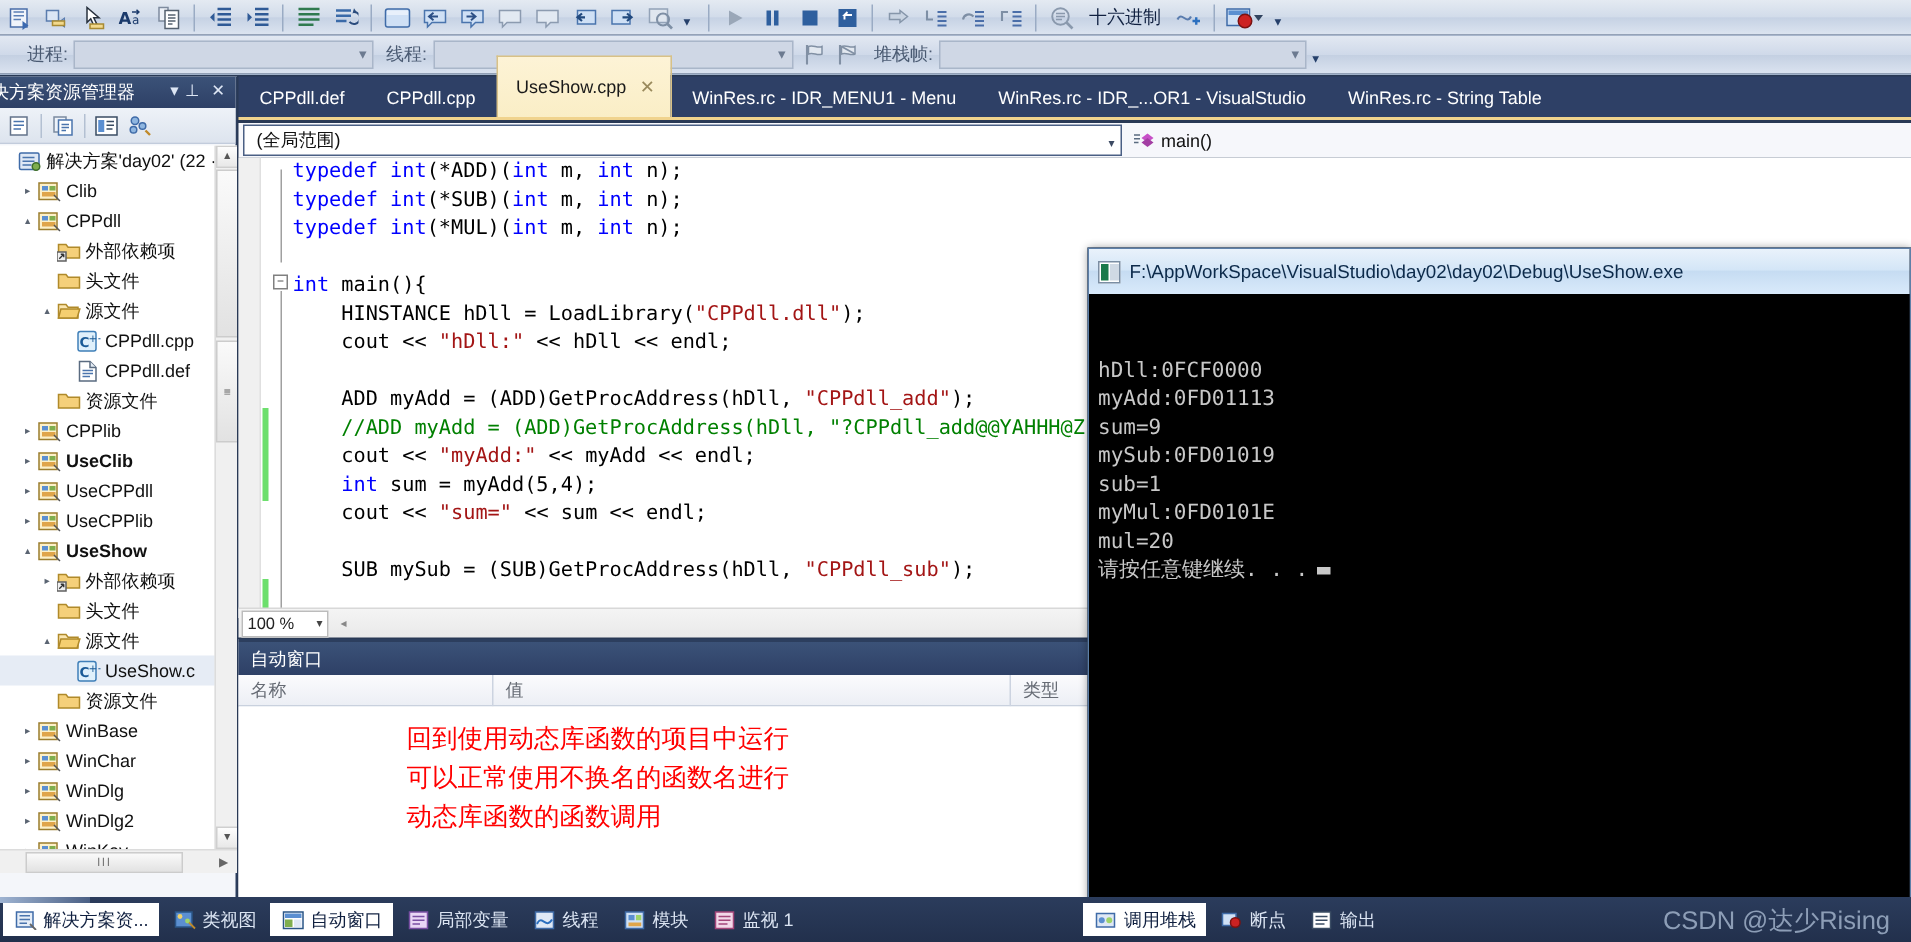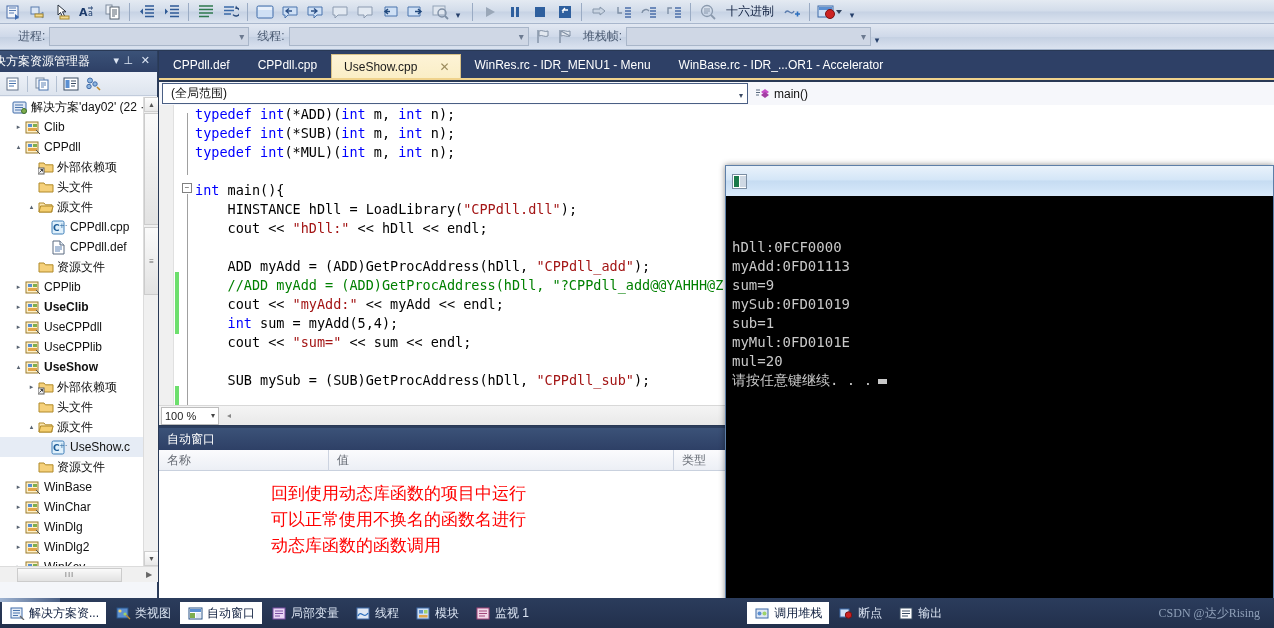"UseShow.cpp" .tab.active { gap: 13px -> none; height: 24px -> 41px }
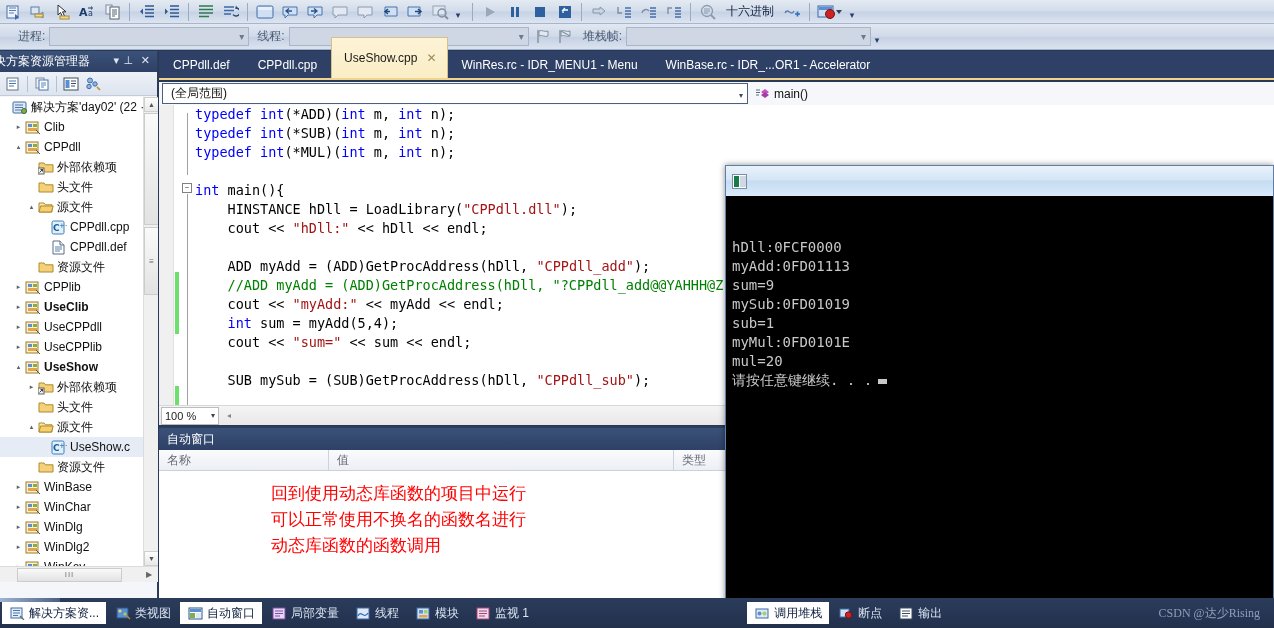"WinBase.rc - IDR_...OR1 - Accelerator" span { text: WinBase.rc - IDR_...OR1 - Accelerator -> WinRes.rc - IDR_...OR1 - VisualStudio }
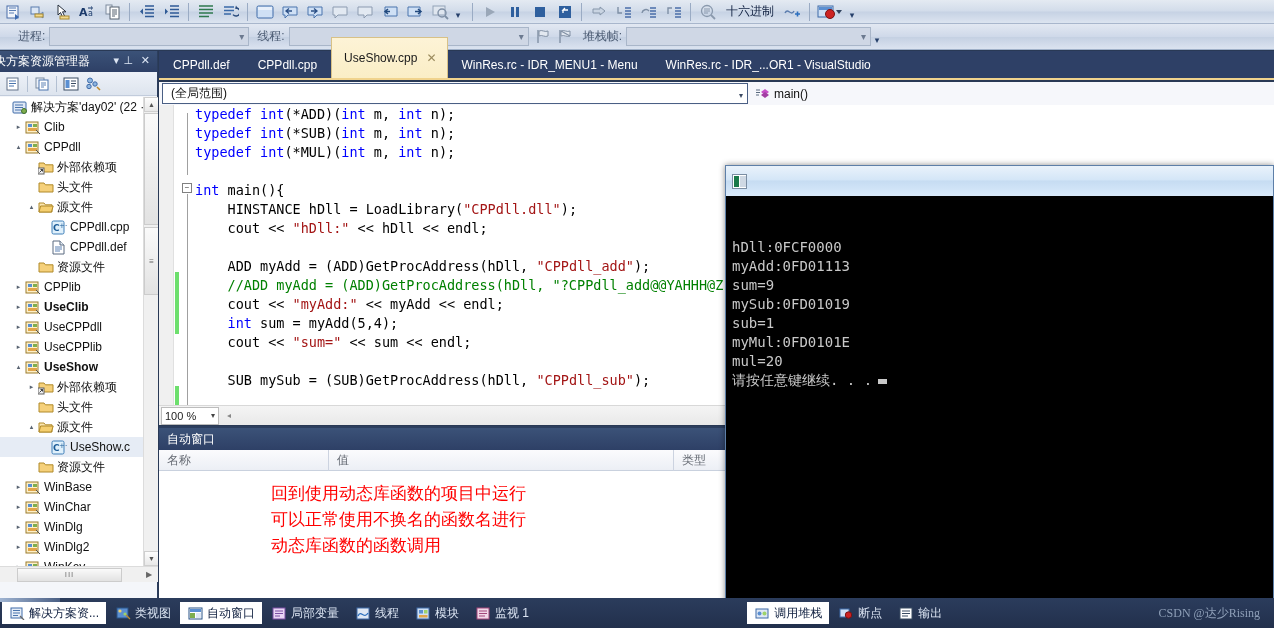"WinRes.rc - String Table" div.tab { html: none -> <div> <span>WinRes.rc - String Table</span> </div> }
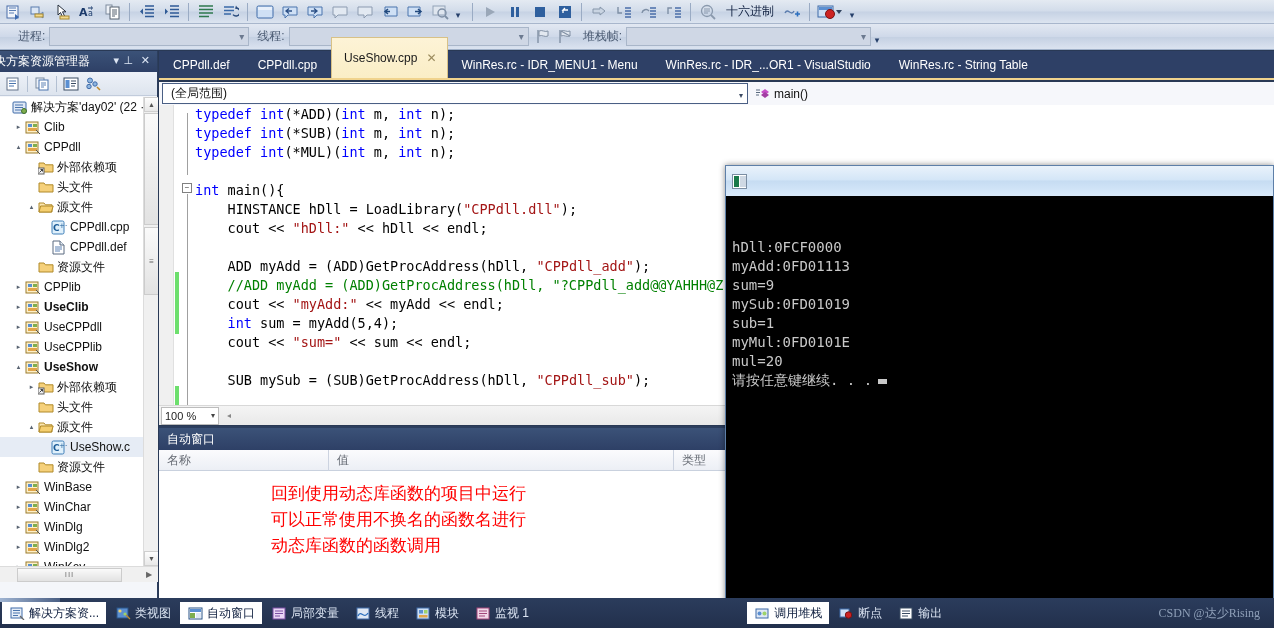"F:\AppWorkSpace\VisualStudio\day02\day02" span { html: none -> <span>F:\AppWorkSpace\VisualStudio\day02\day02\Debug\UseShow.exe</span> }
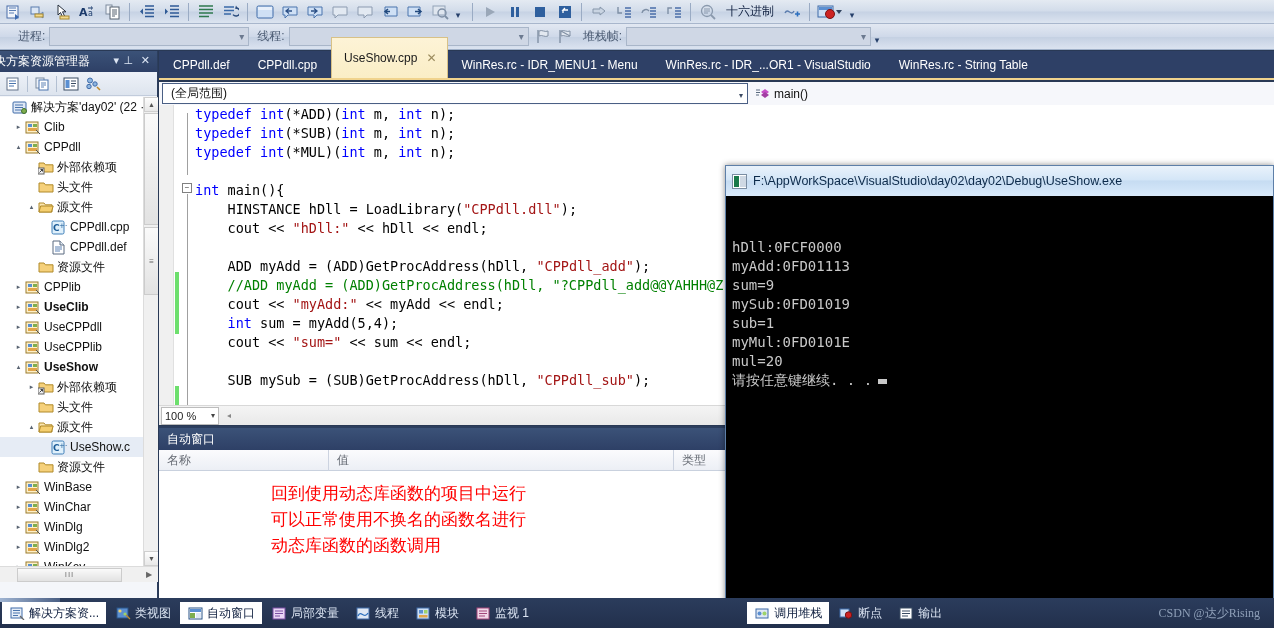"CSDN @达少Rising" .watermark { font-family: Liberation Serif, serif -> Liberation Sans, sans-serif; font-size: 12px -> 17px }
